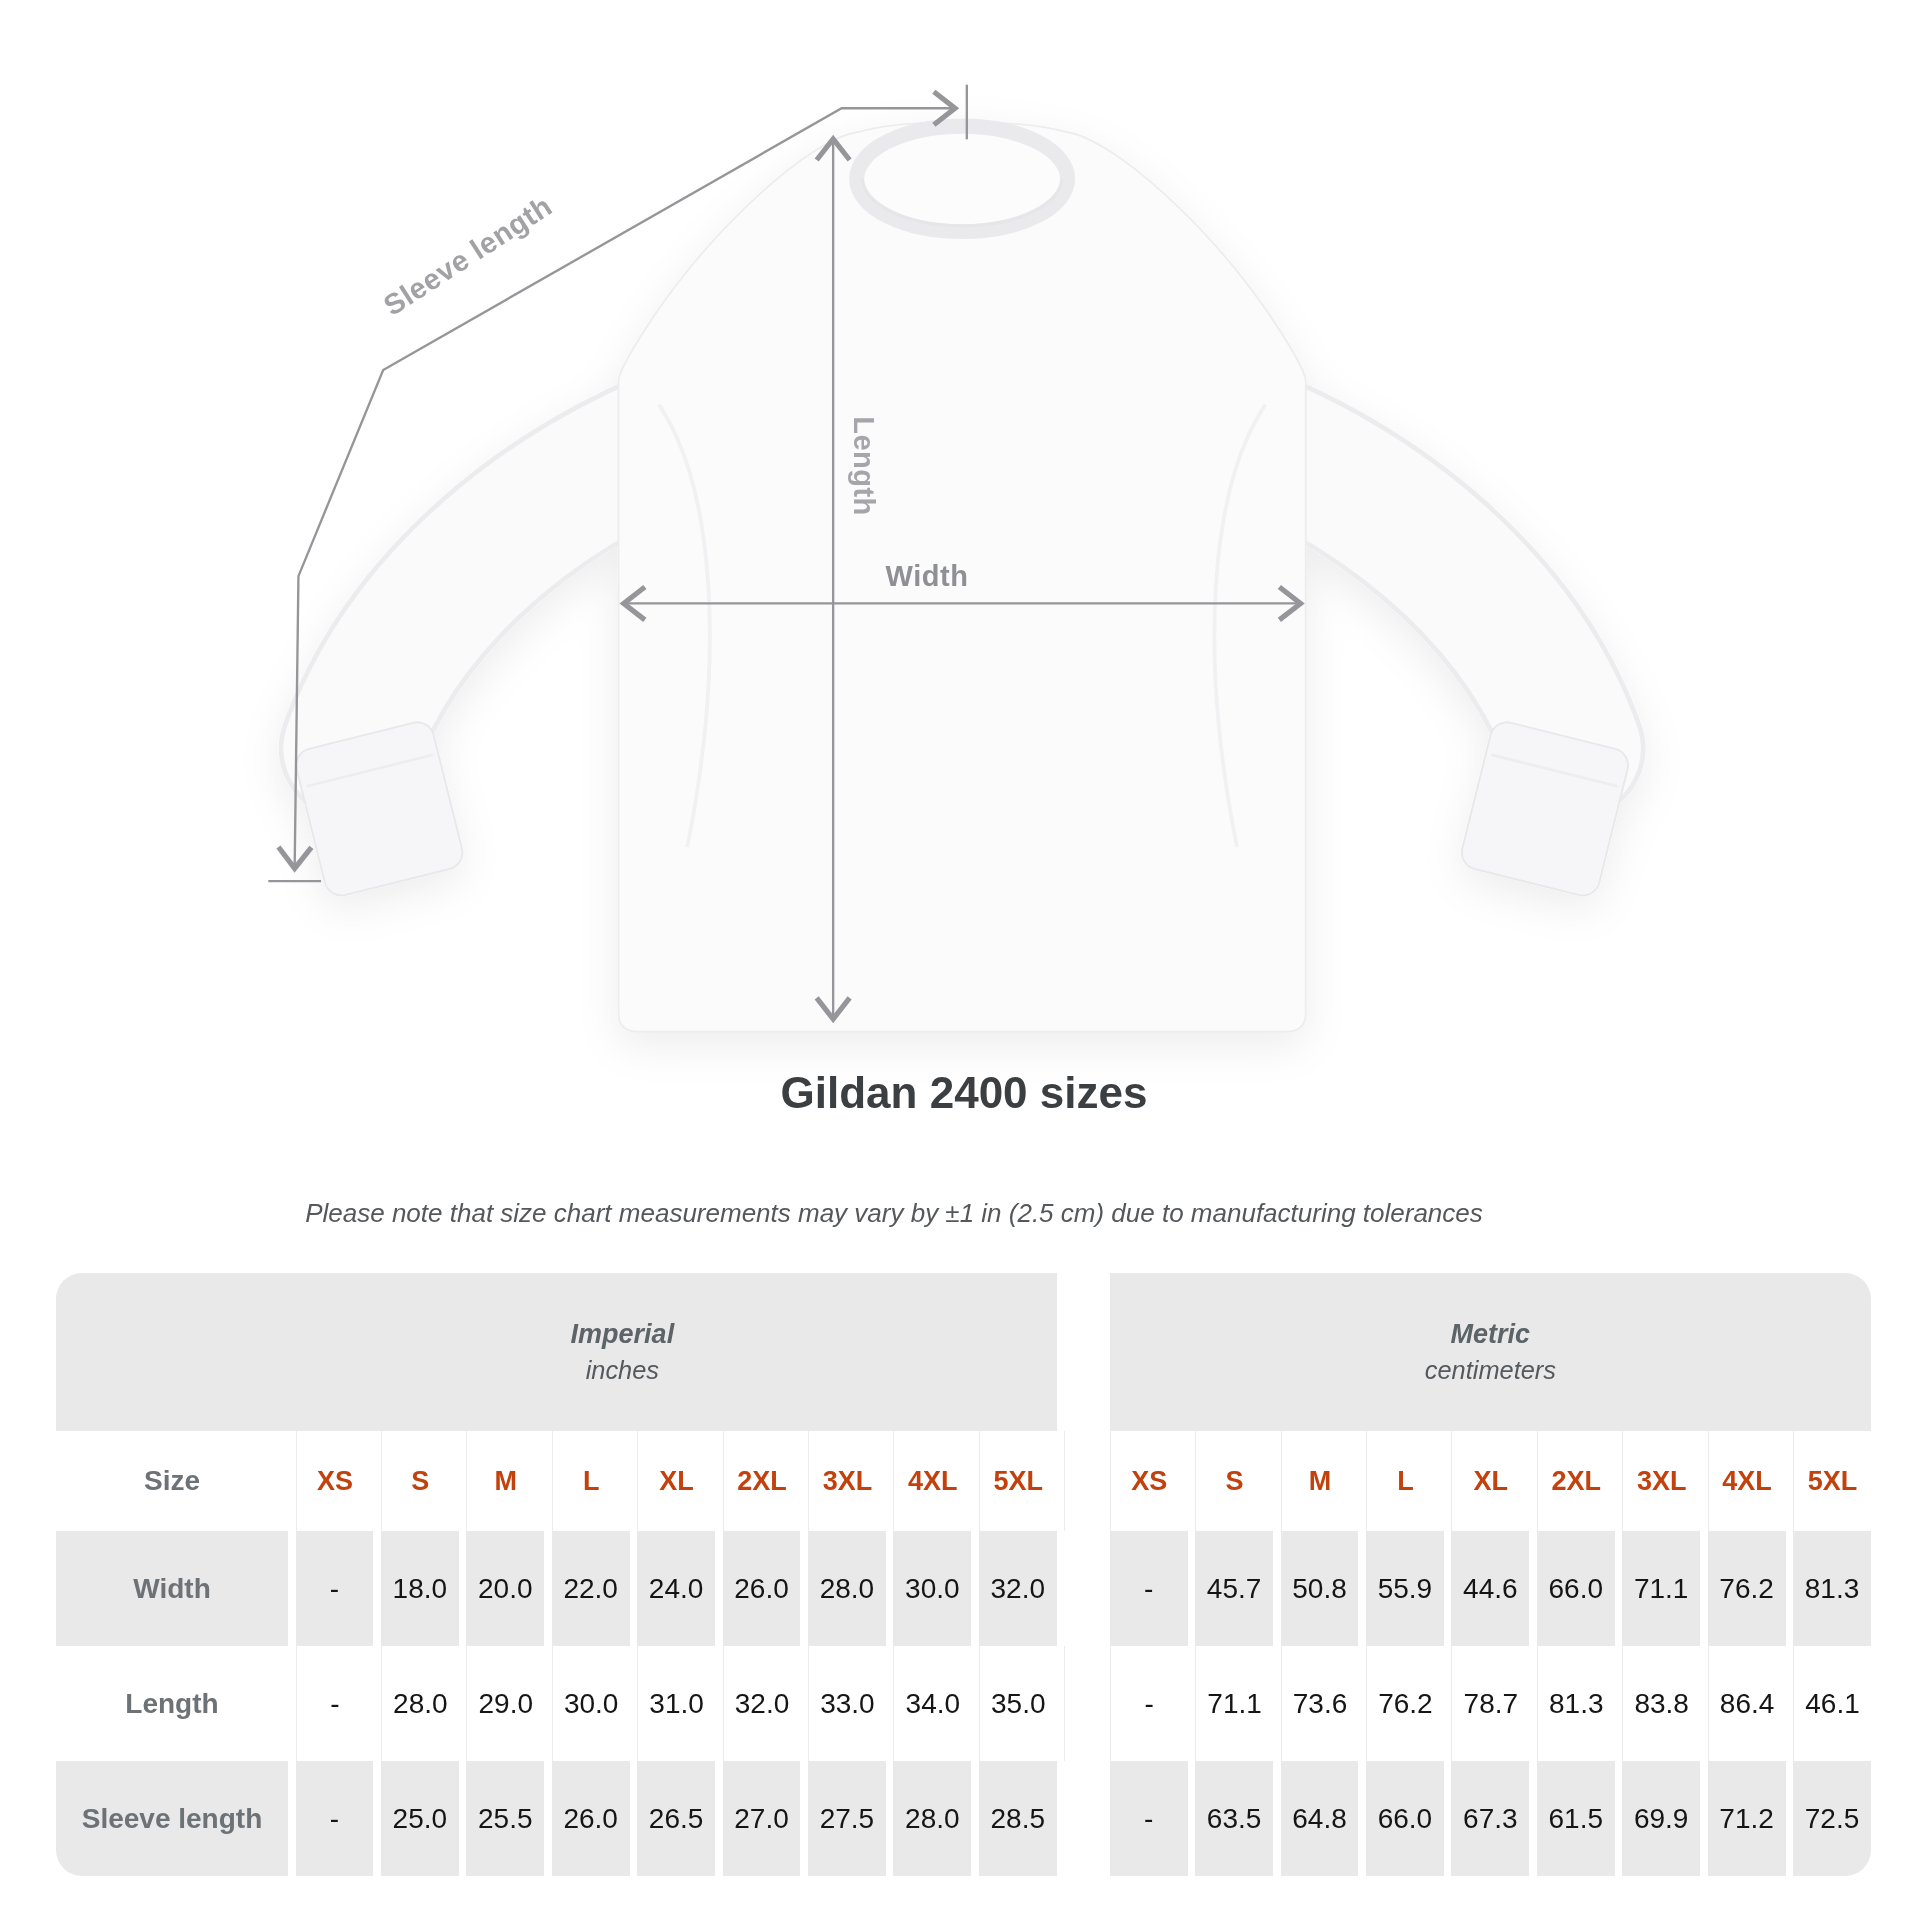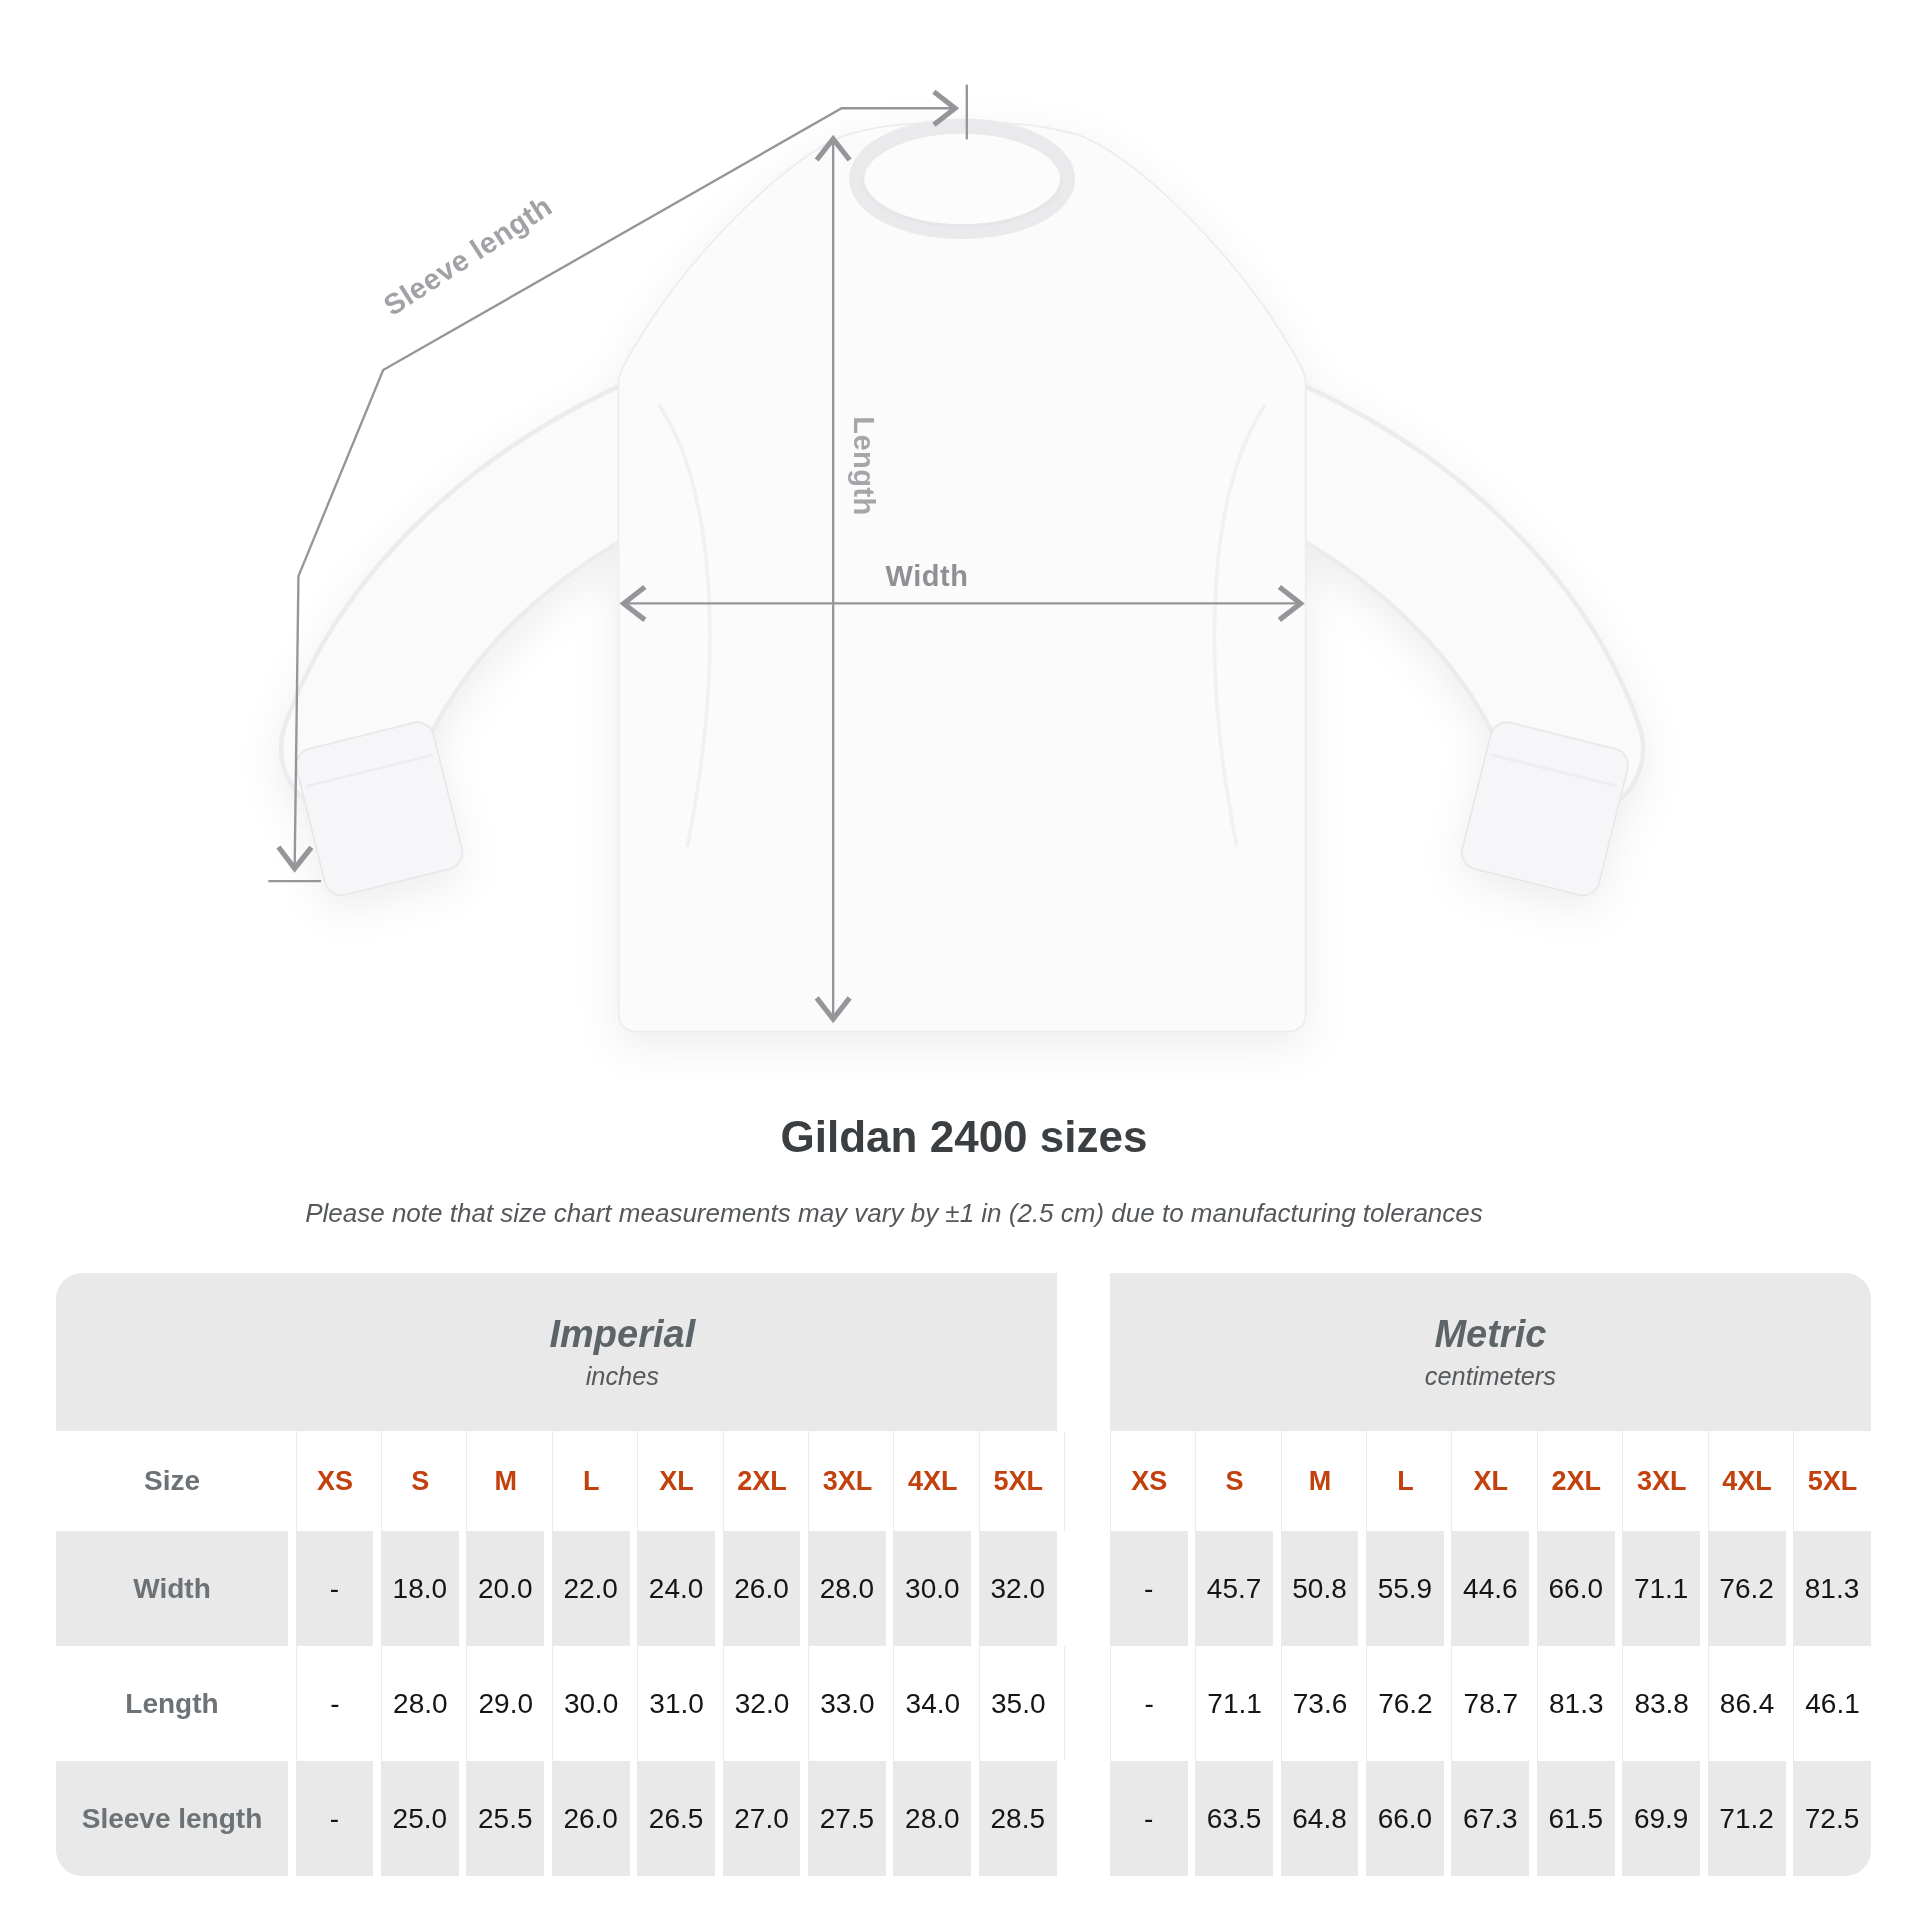"Gildan 2400 sizes" .title { top: 1112px -> 1068px }
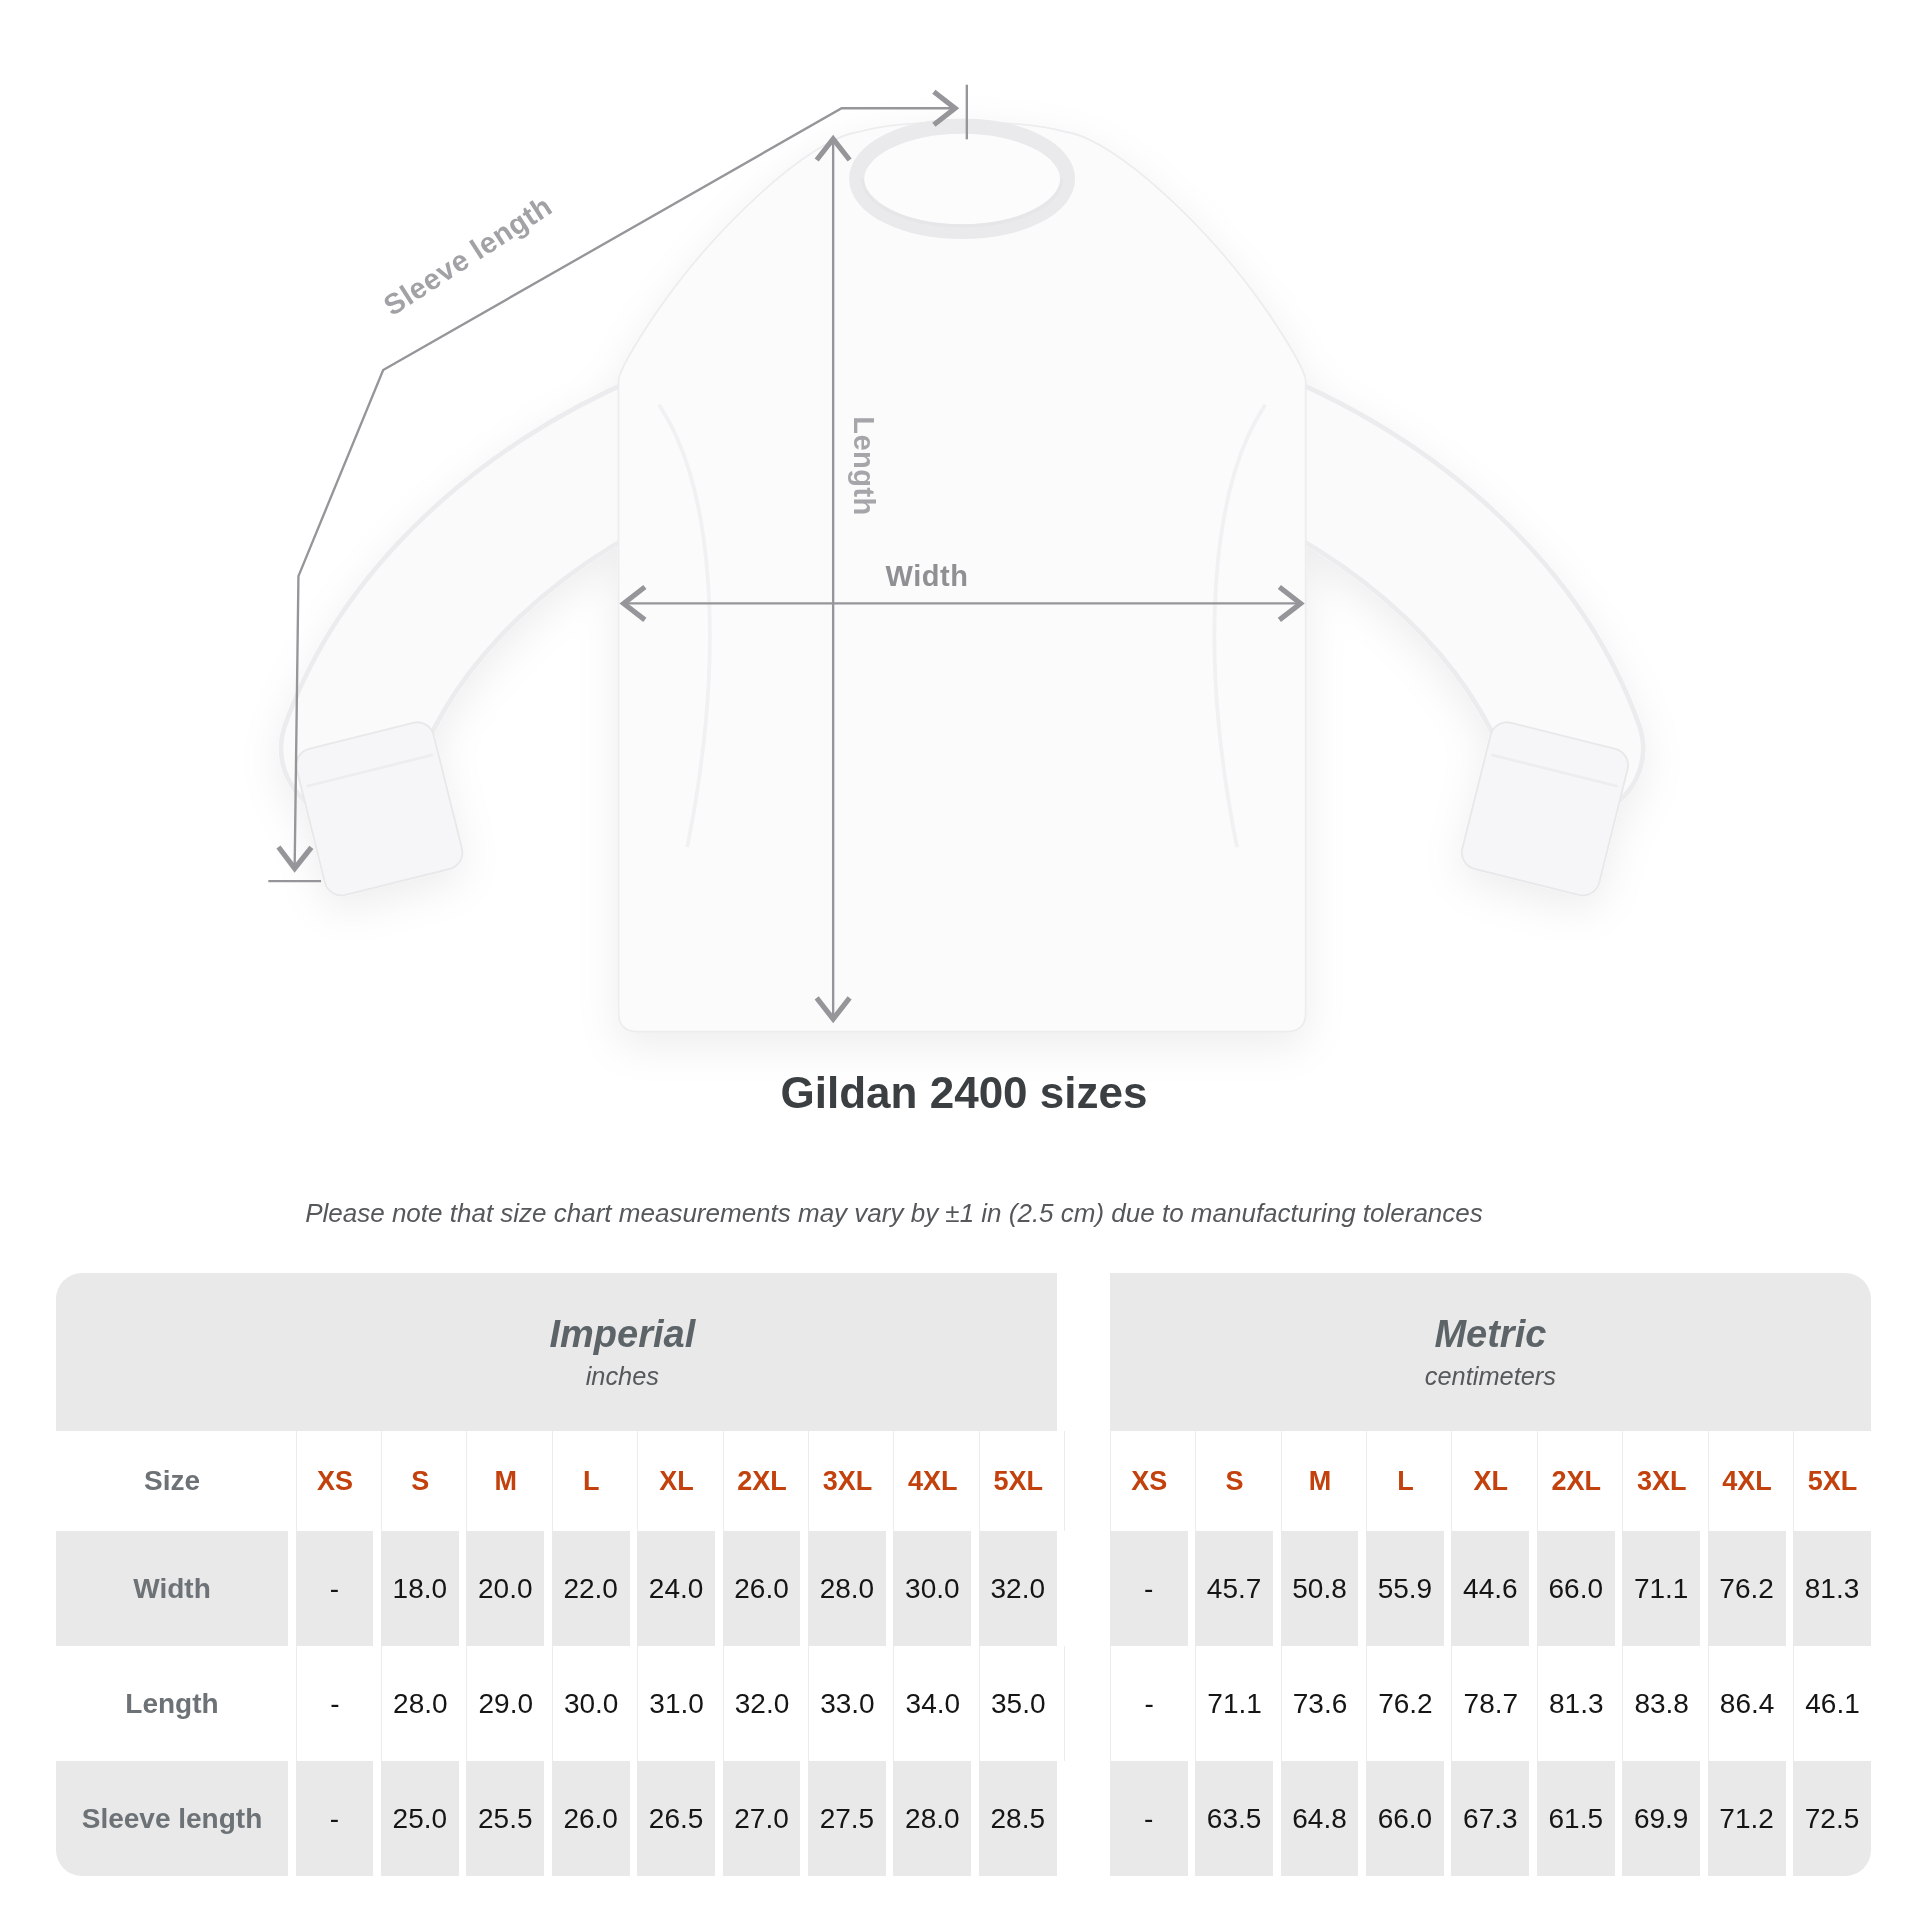"Imperial" .unit-name { font-size: 38px -> 27px }
